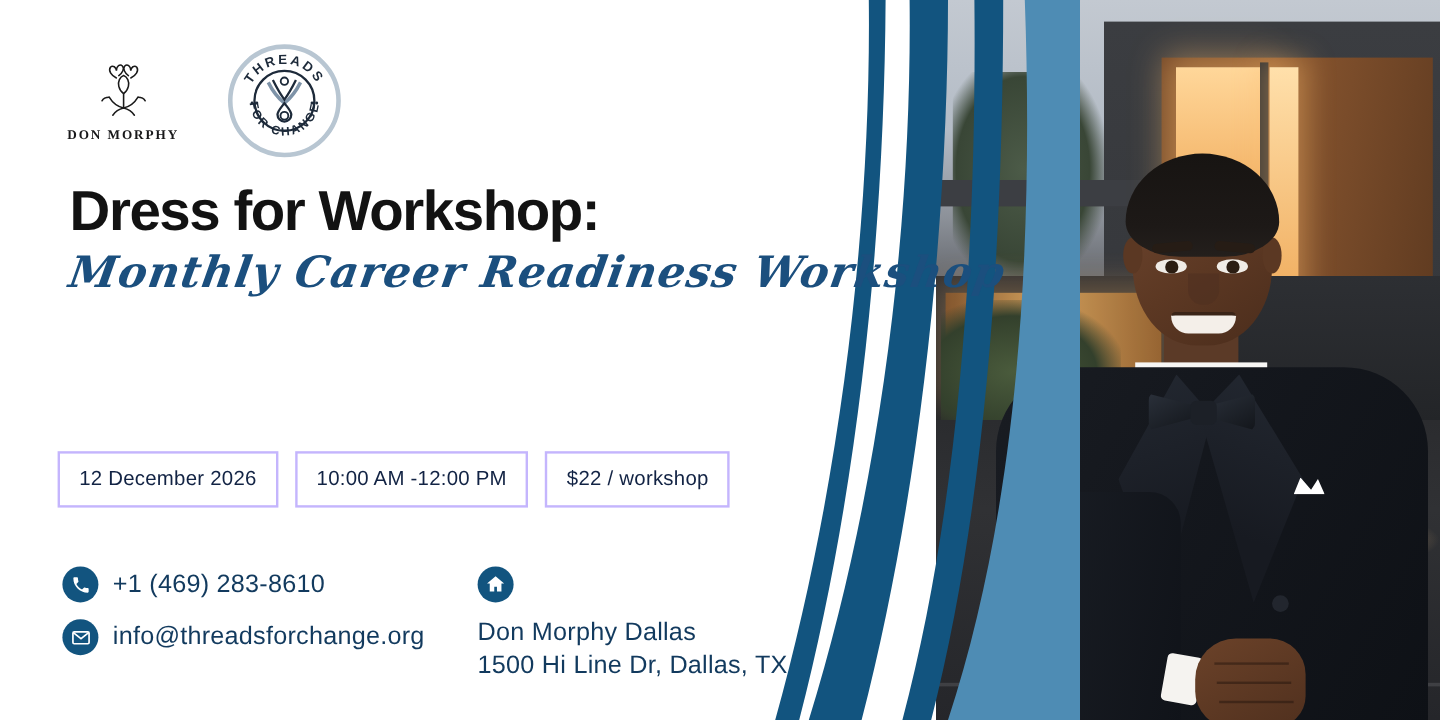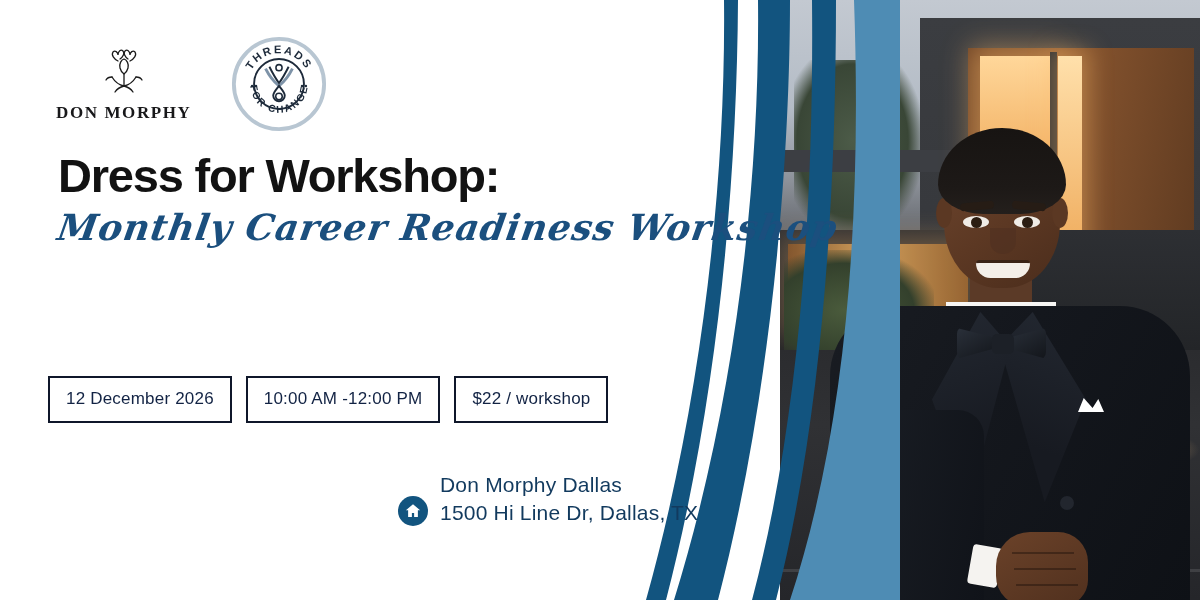"DON MORPHY" .dm-text { font-size: 17px -> 11px }
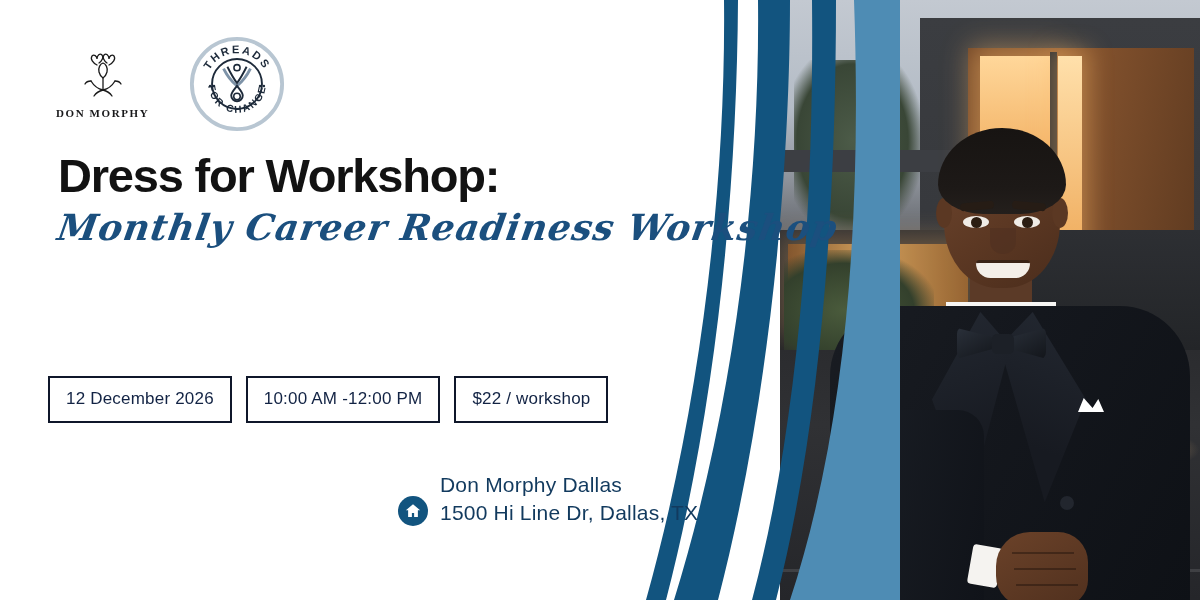"12 December 2026" .chip { border: 2px solid #0f172a -> 2px solid #c4b5fd }
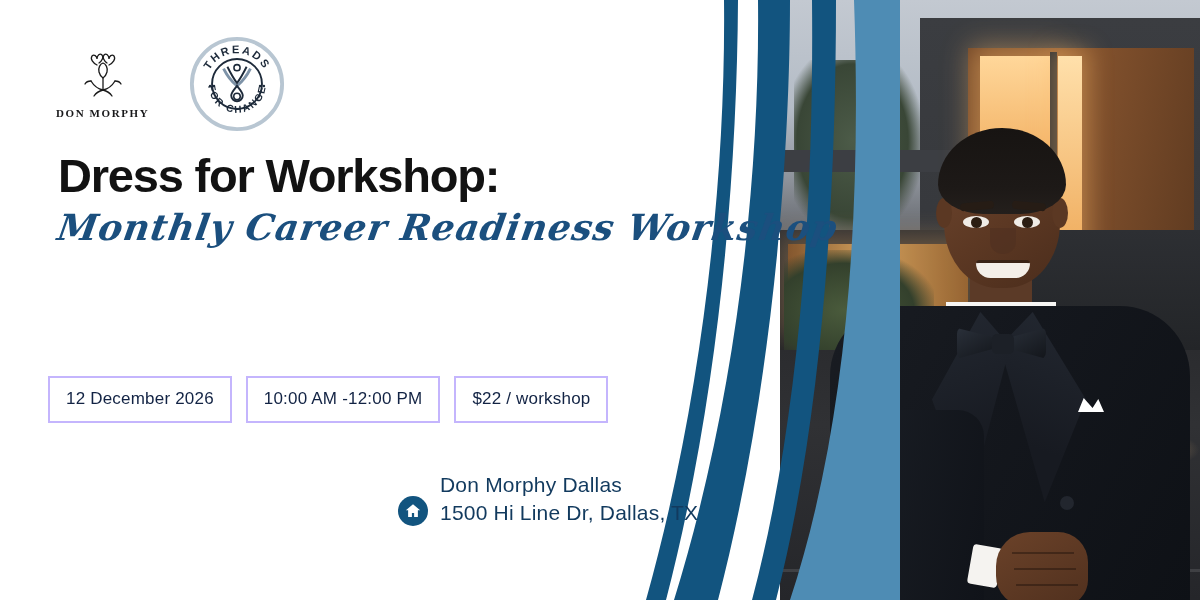"+1 (469) 283-8610" div.contact-col { html: none -> <div> <div> <span> <svg> <path></path> </svg> </span> <span>+1 (469) 283-8610</span> </div> <div> <span> <svg> <rect></rect> <path></path> </svg> </span> <span>info@threadsforchange.org</span> </div> </div> }
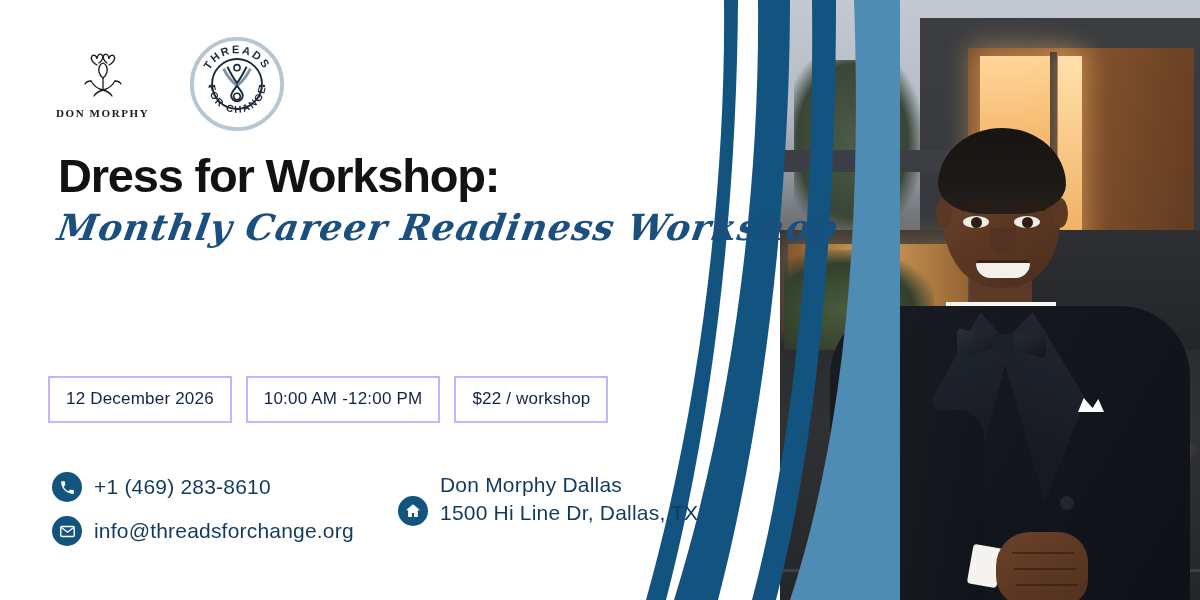"Don Morphy Dallas" .venue { align-items: flex-end -> flex-start; flex-direction: none -> column }
